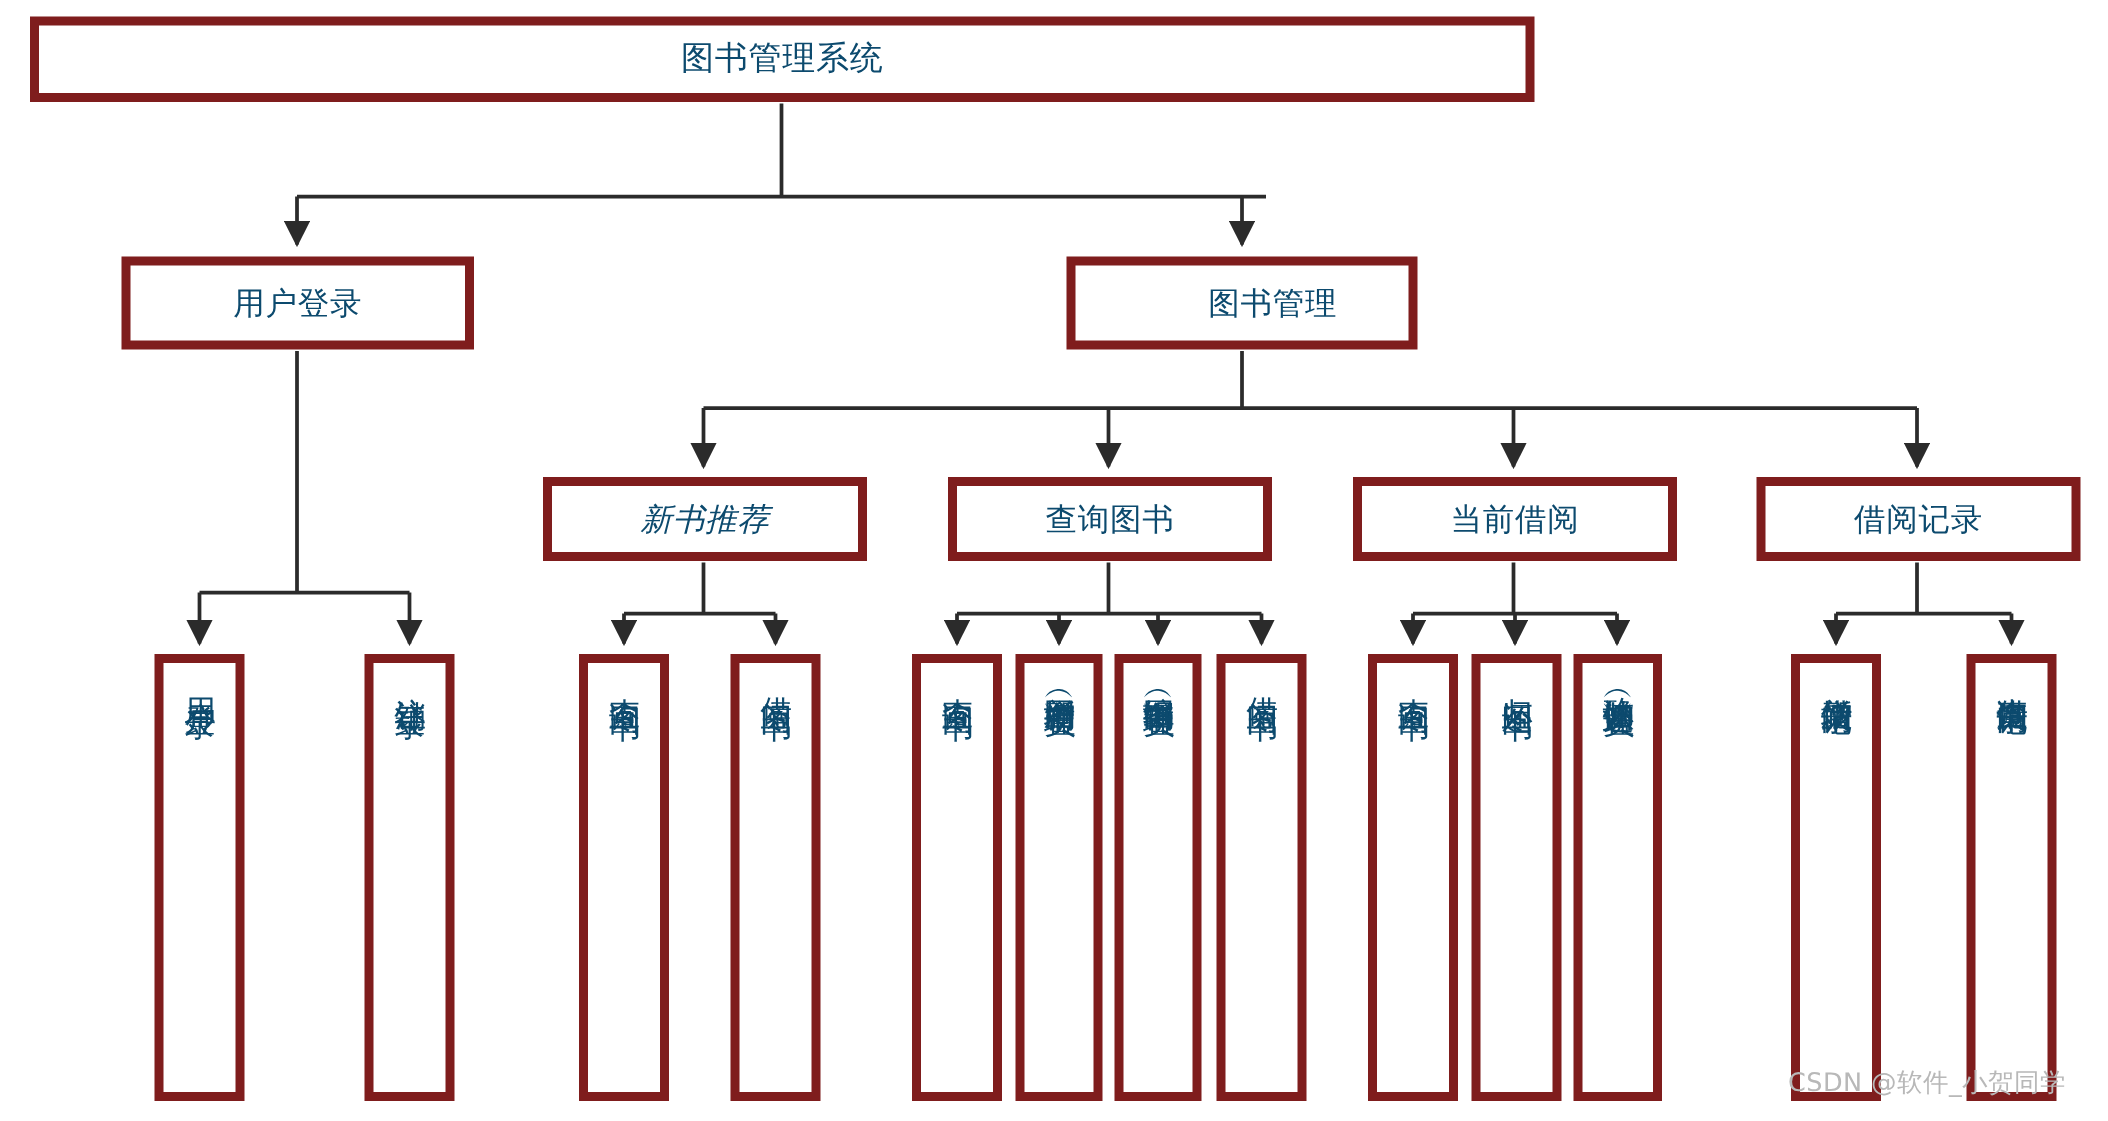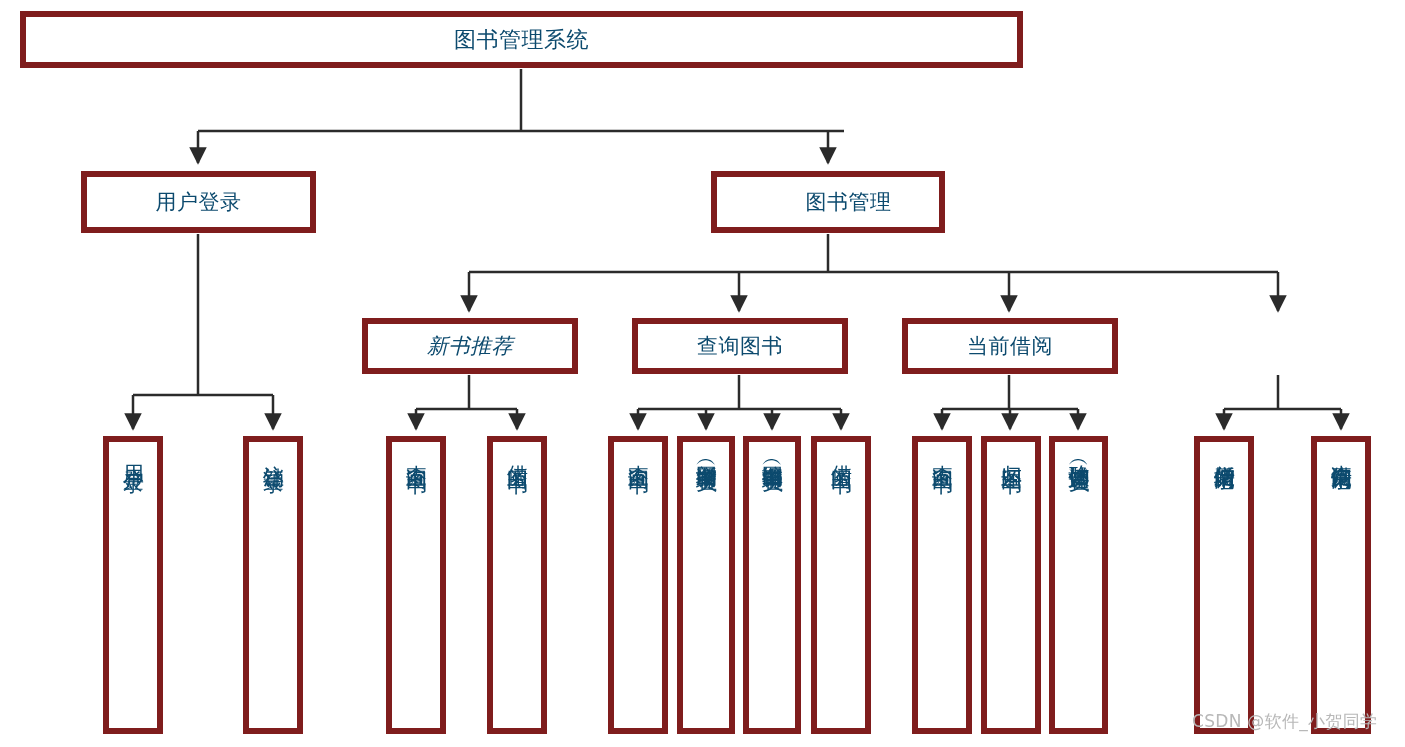"借阅记录" div.node { html: none -> <div> <span>借阅记录</span> </div> }
